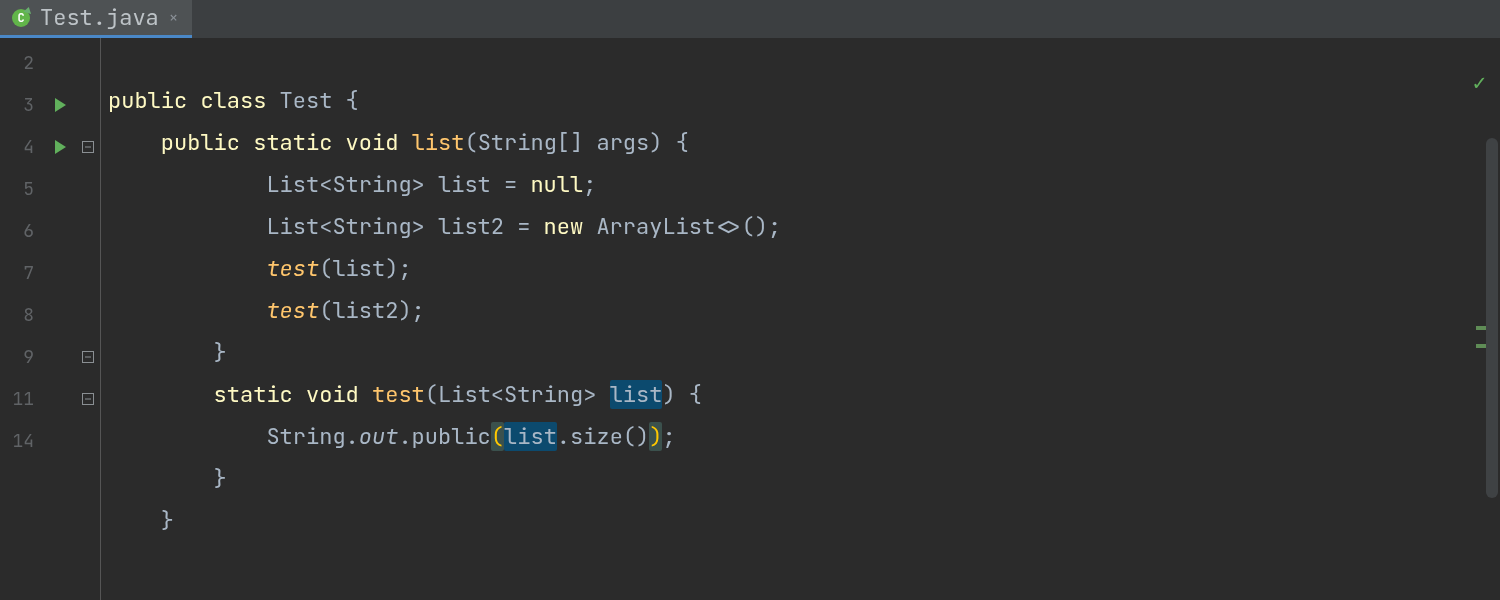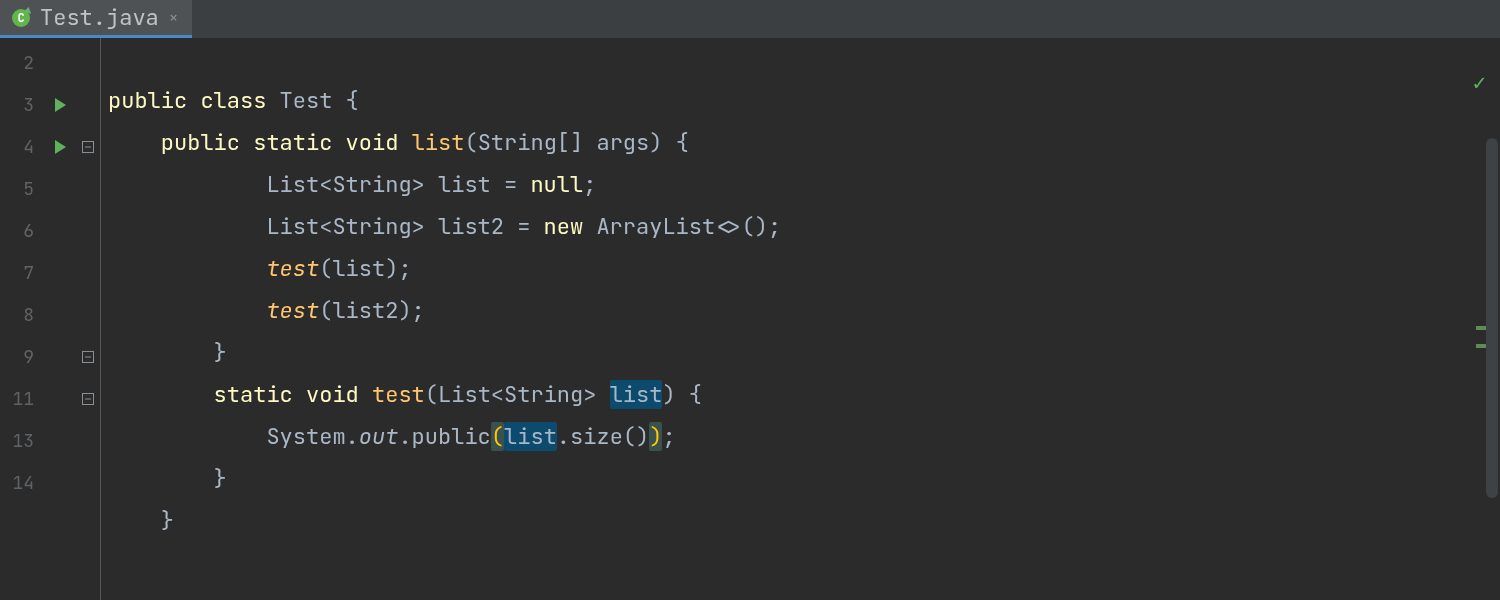"13" div.row { html: <div> <div>13</div> <div></div> <div> <div></div> </div> </div> -> none }
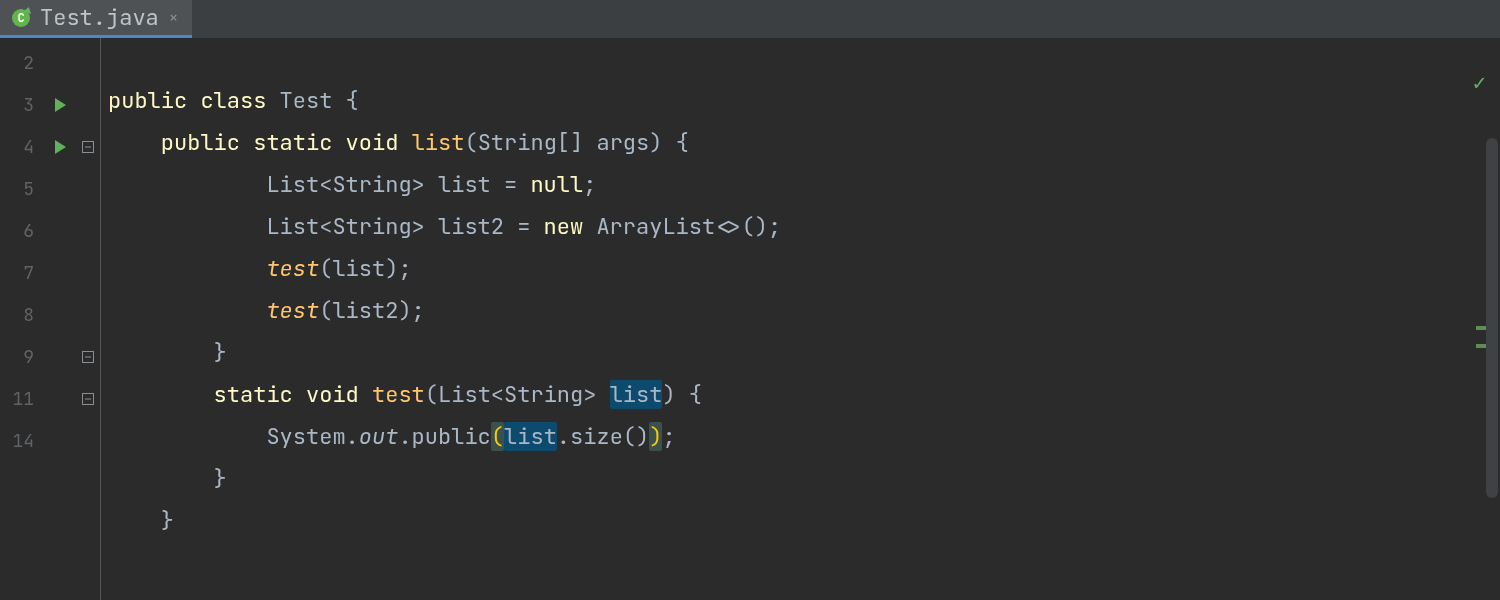"System." span { text: System -> String }
